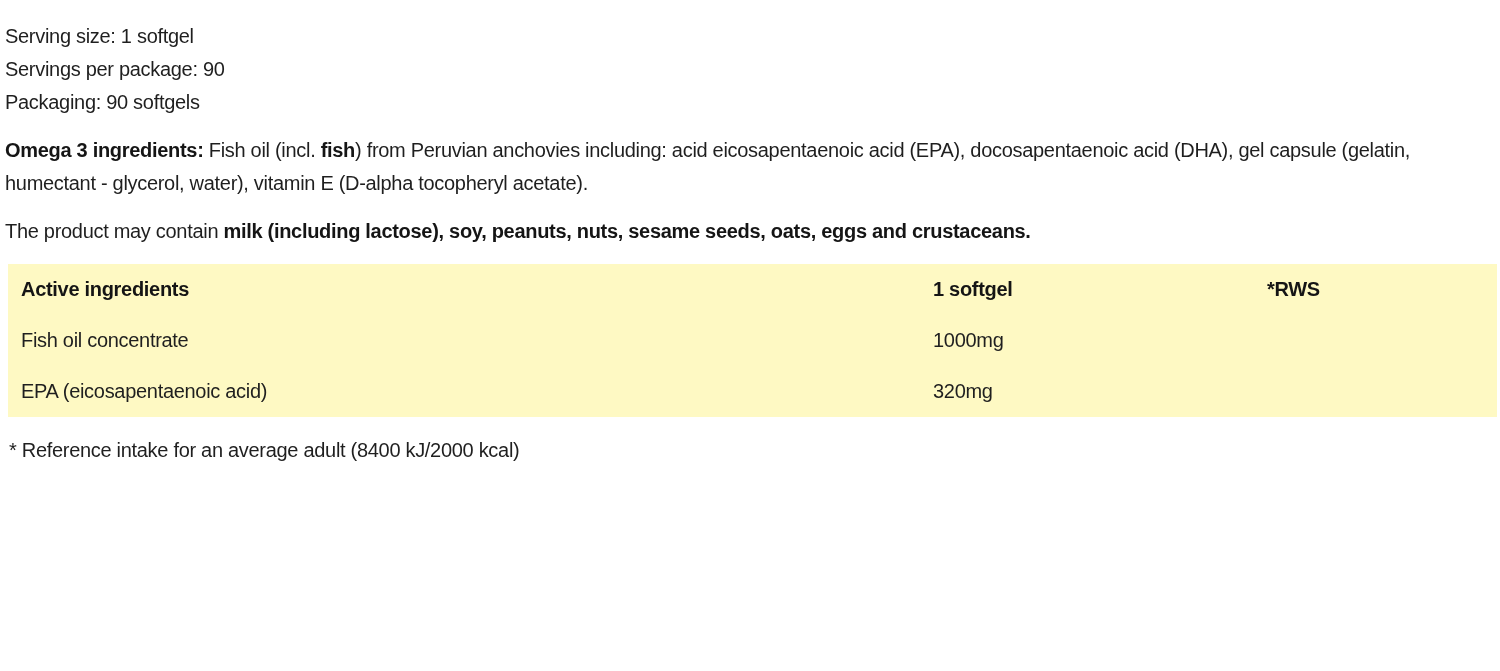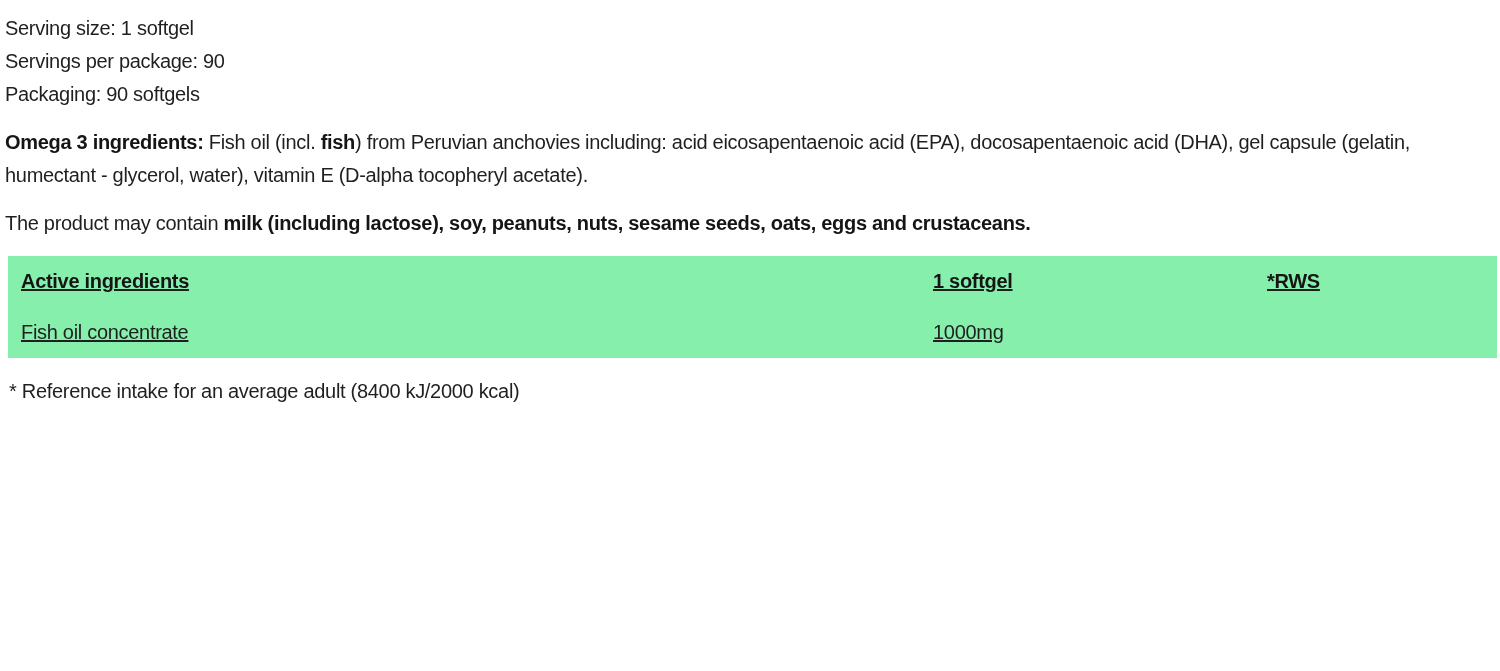"Serving size: 1 softgel" .page { padding: 12px 6px 0 5px -> 20px 6px 0 5px }
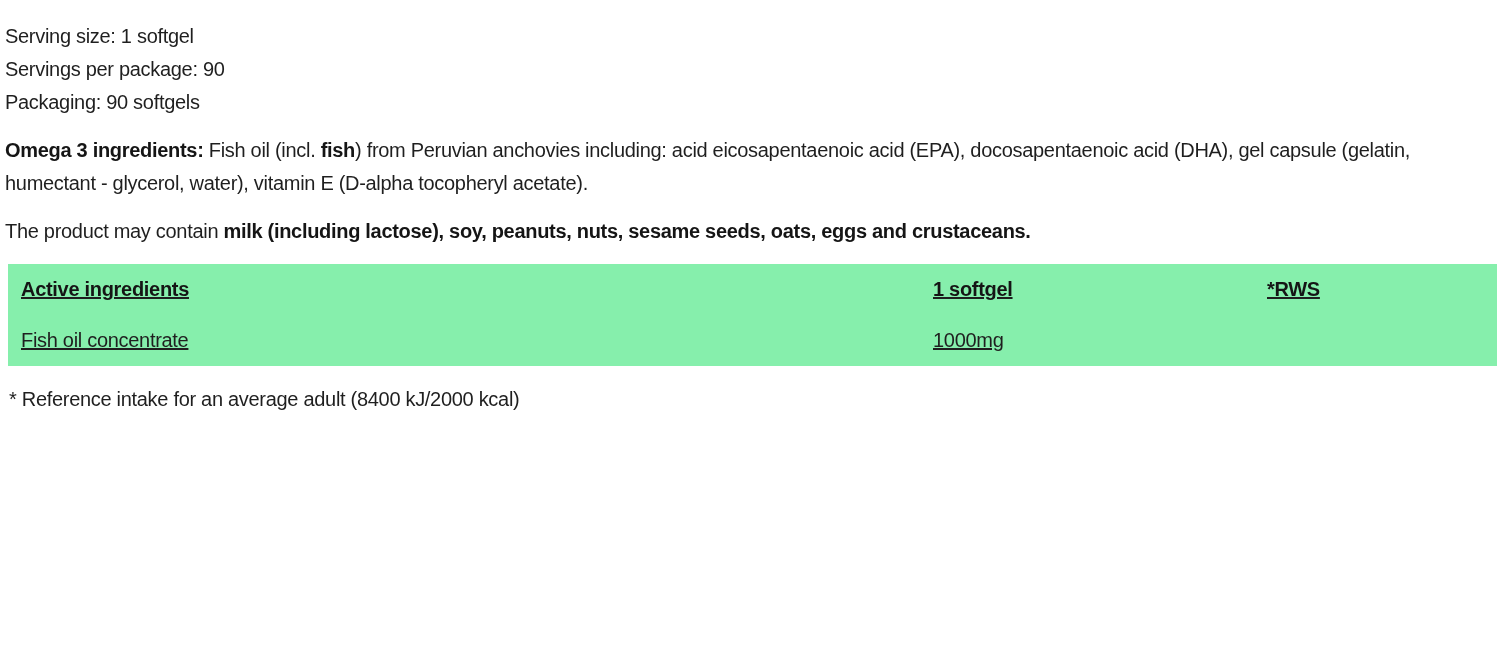"Active ingredients" tr.shade { background: #86efac -> #fef9c3; text-decoration: underline -> none }
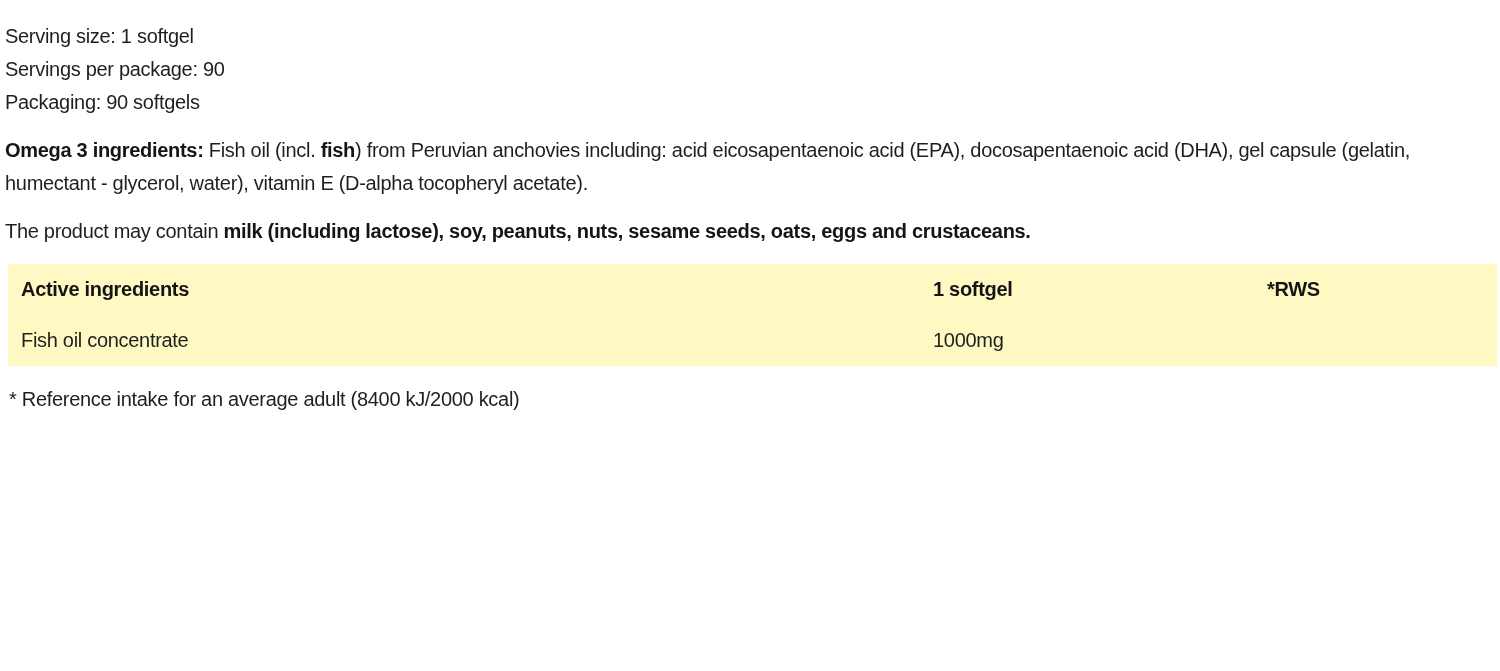"EPA (eicosapentaenoic acid)" tr.shade { html: none -> <tr> <td>EPA (eicosapentaenoic acid)</td> <td>320mg</td> <td></td> </tr> }
